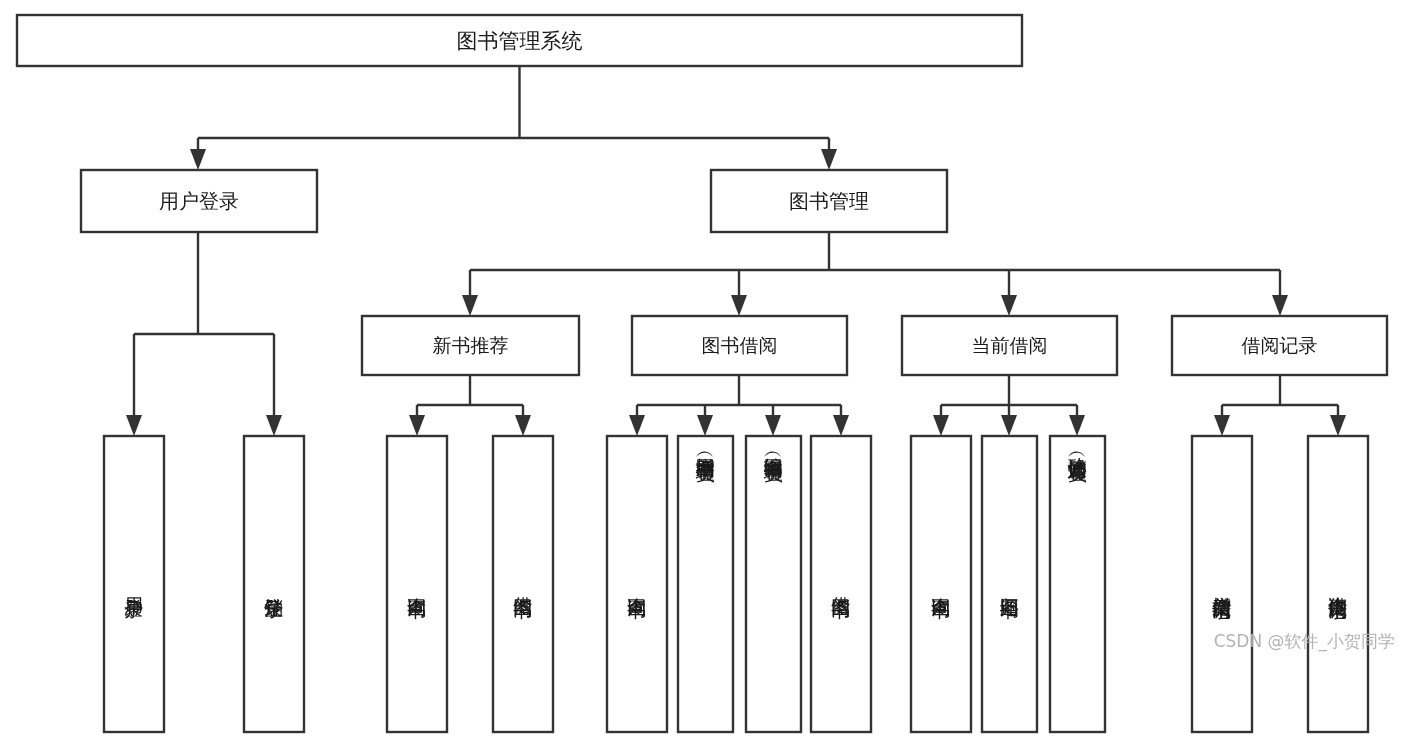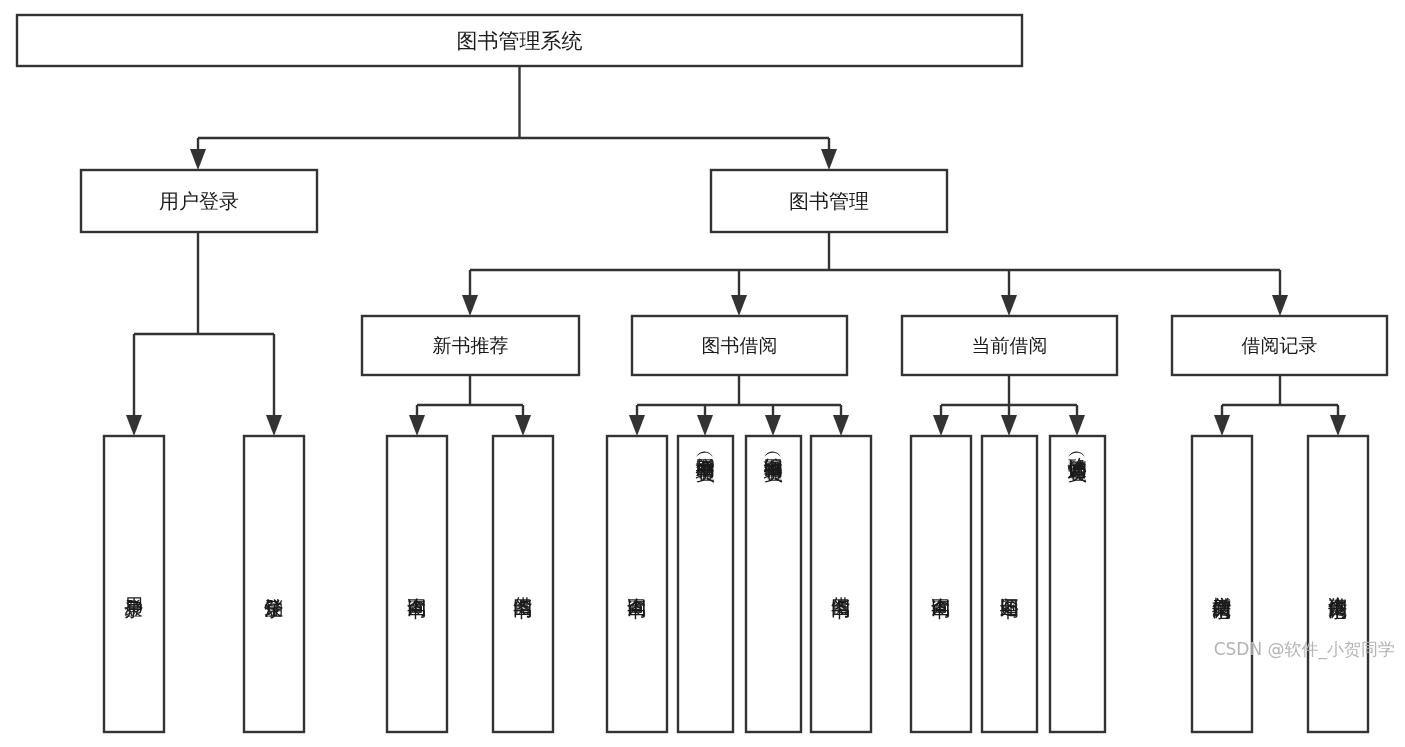"CSDN @软件_小贺同学" #watermark { bottom: 6px -> 14px }
